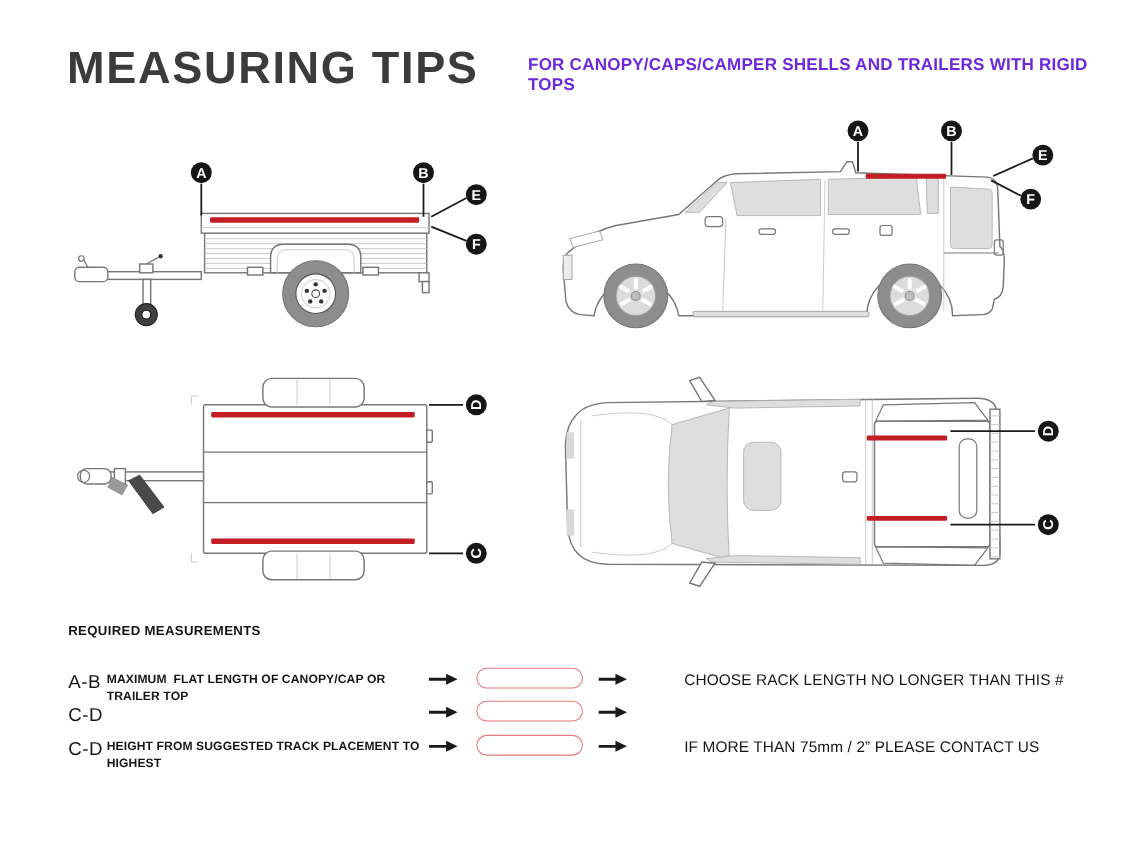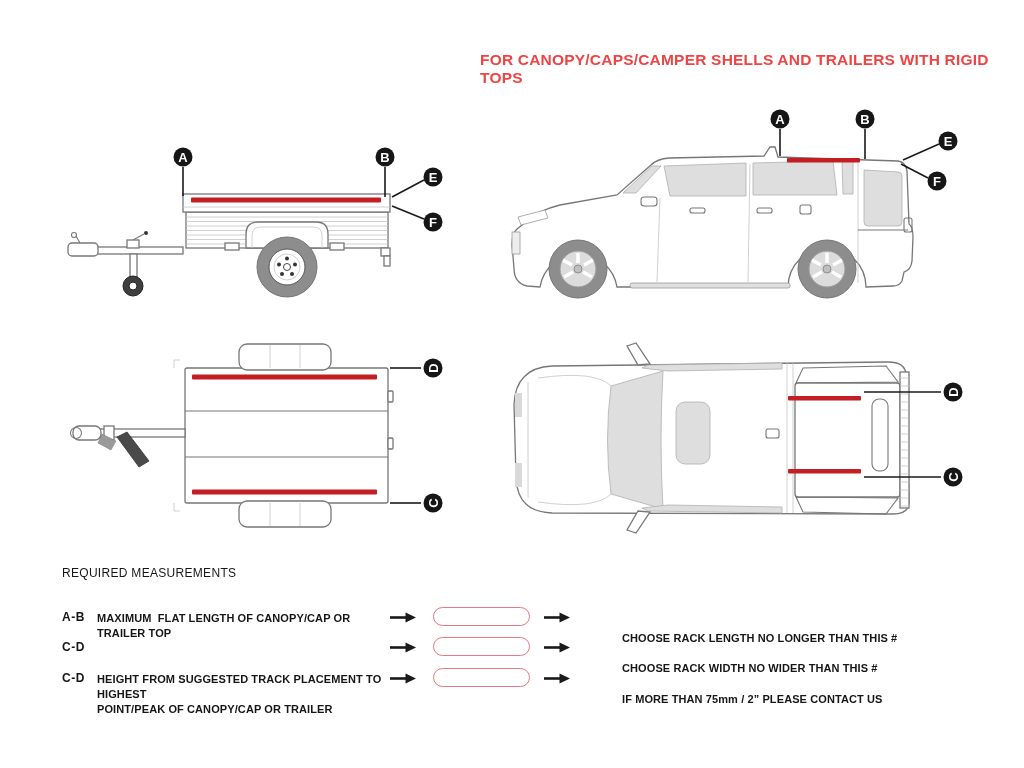"MEASURING TIPS" div.abs { html: none -> <div>MEASURING TIPS</div> }
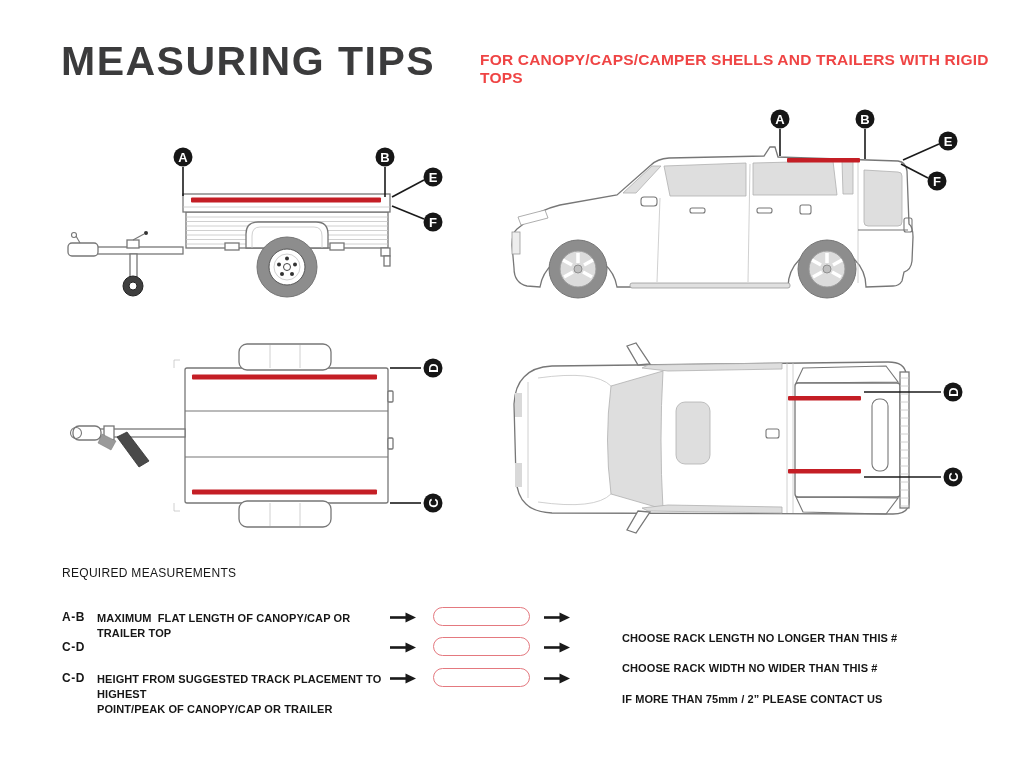"FOR CANOPY/CAPS/CAMPER SHELLS AND" .subtitle { color: #ef4444 -> #6d28d9 }
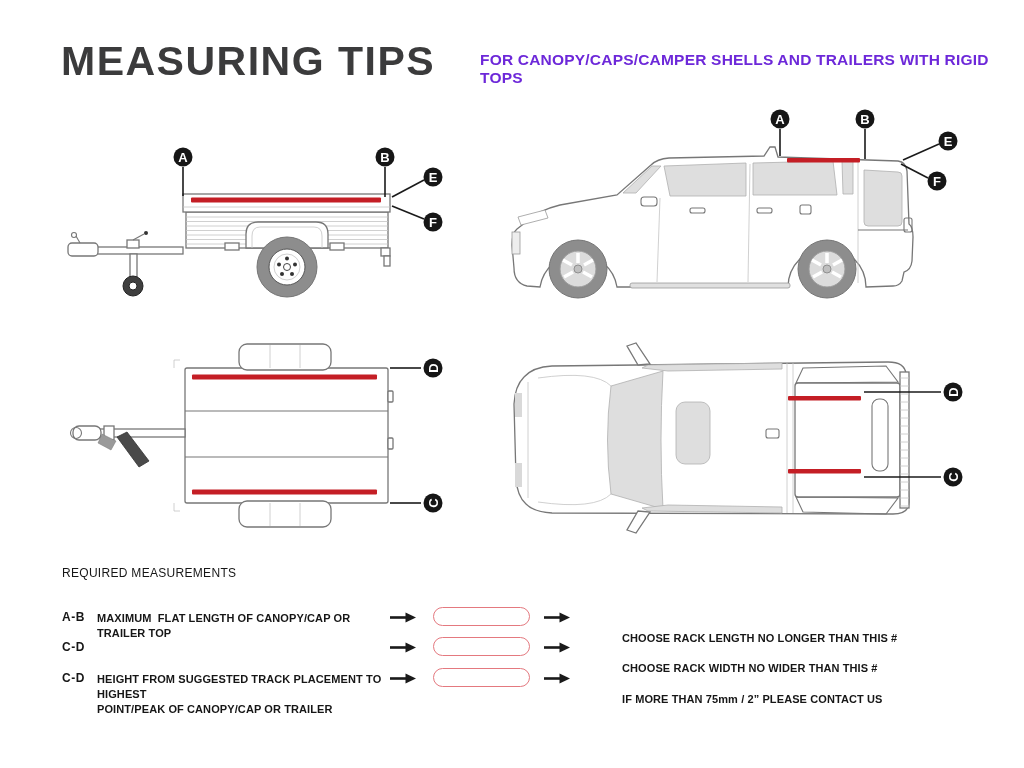"REQUIRED MEASUREMENTS" .req-head { font-weight: 400 -> 700 }
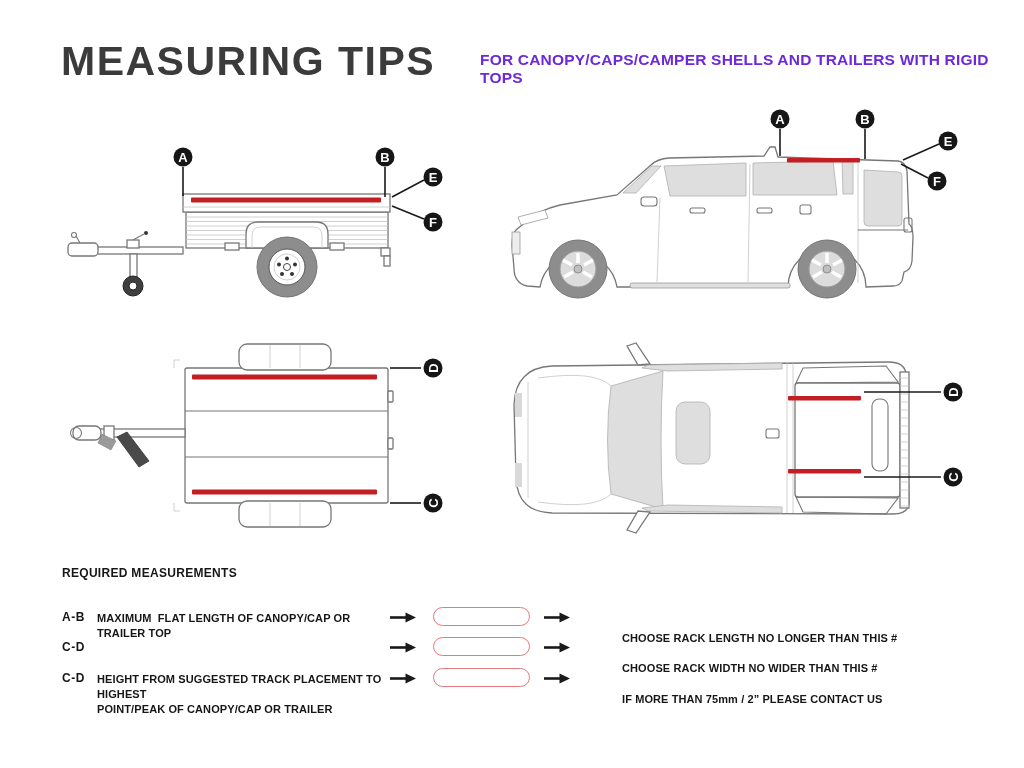"A-B" .mcode { font-size: 12px -> 17px; font-weight: 700 -> 400 }
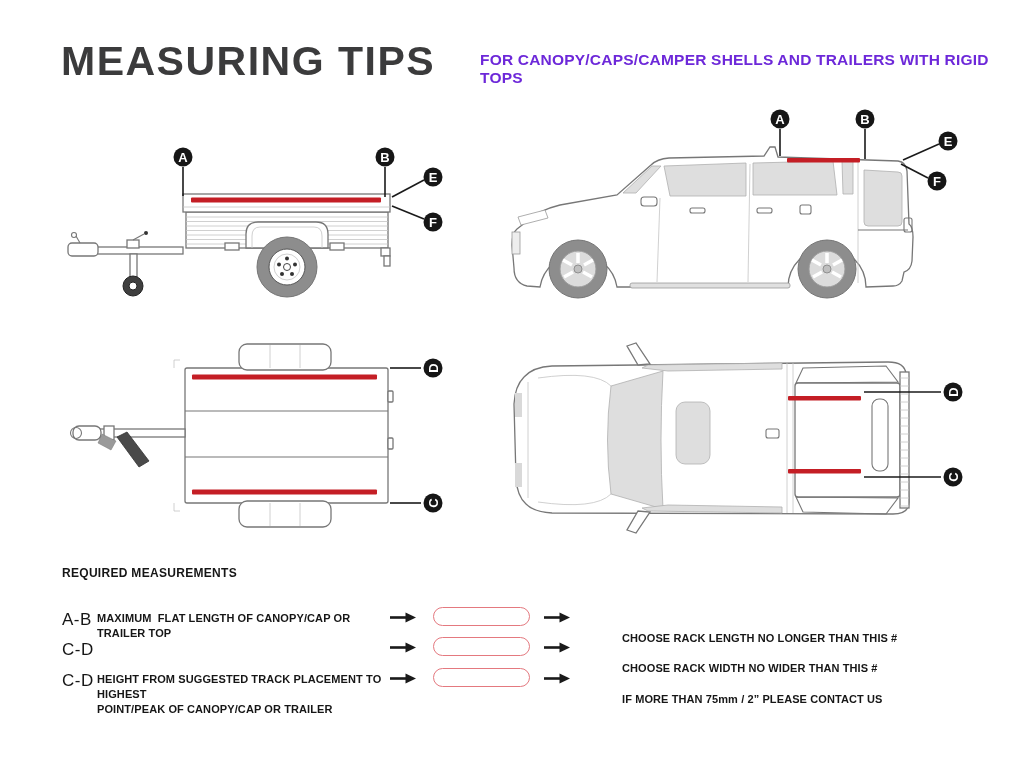"CHOOSE RACK LENGTH NO LONGER" .mresult { font-size: 11px -> 14px; font-weight: 700 -> 400; margin-top: 20px -> none }
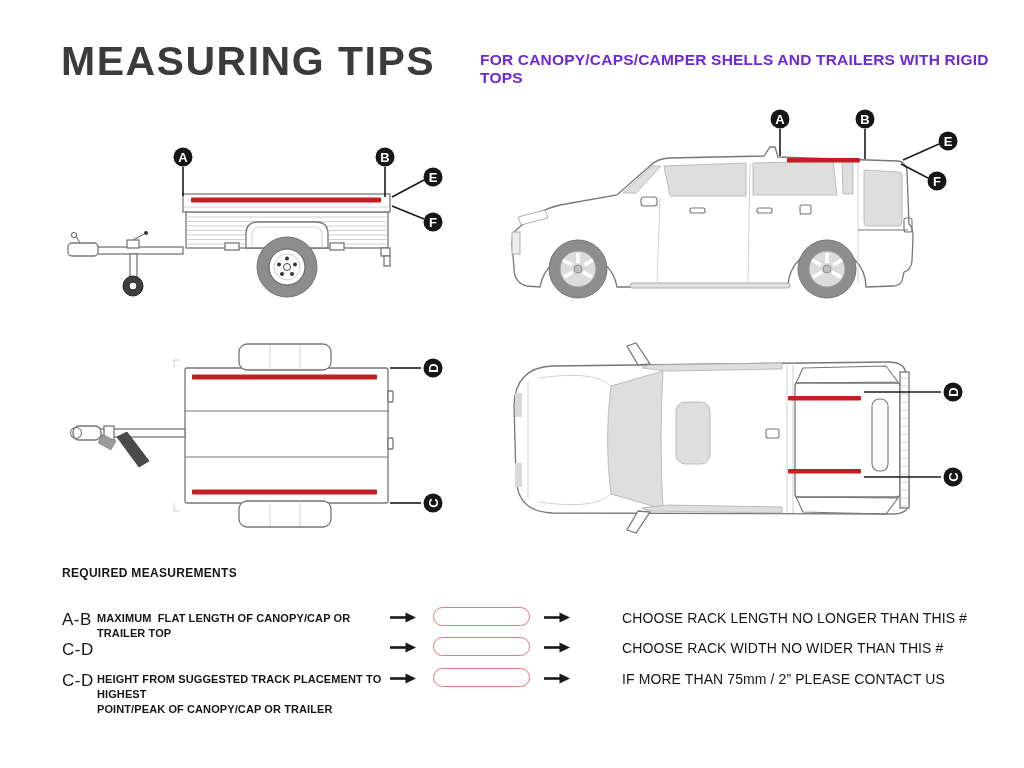"CHOOSE RACK WIDTH NO WIDER" div.mresult { html: <div> <span>CHOOSE RACK WIDTH NO WIDER THAN THIS #</span> <span></span> </div> -> none }
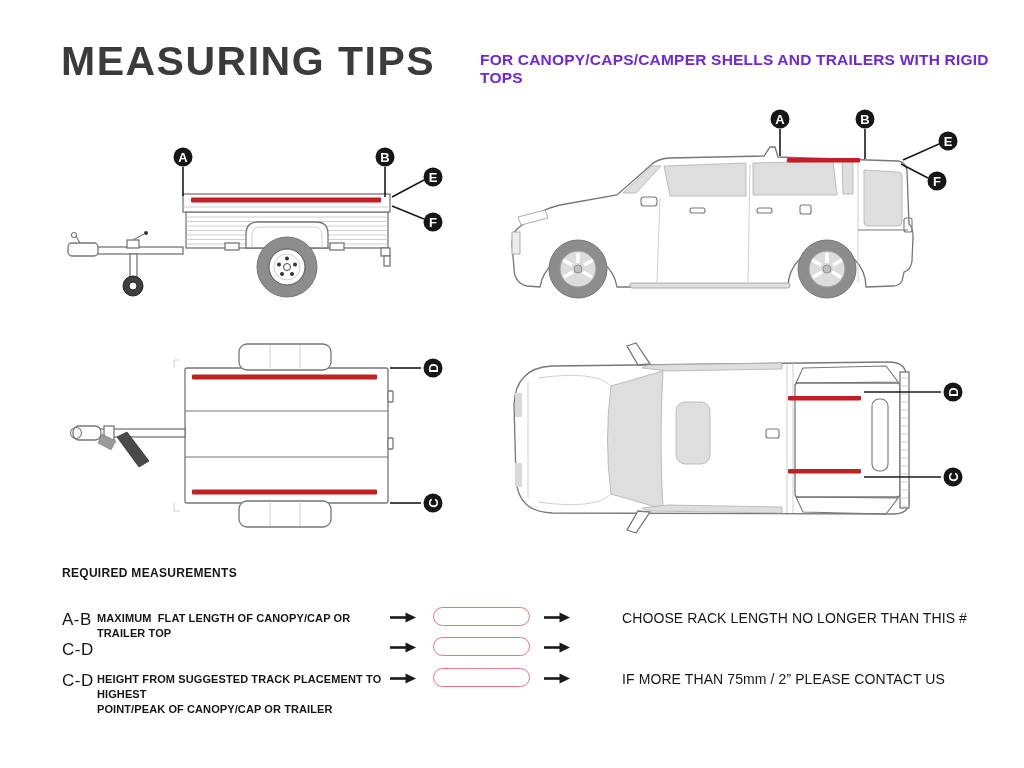"POINT/PEAK OF CANOPY/CAP OR TRAILER" span { html: <span>POINT/PEAK OF CANOPY/CAP OR TRAILER</span> -> none }
